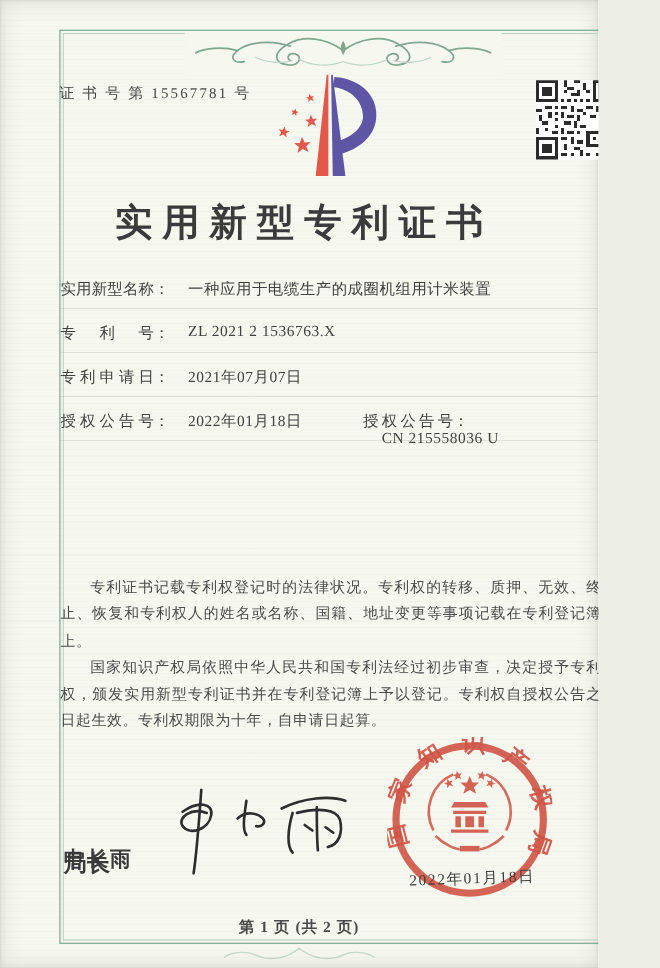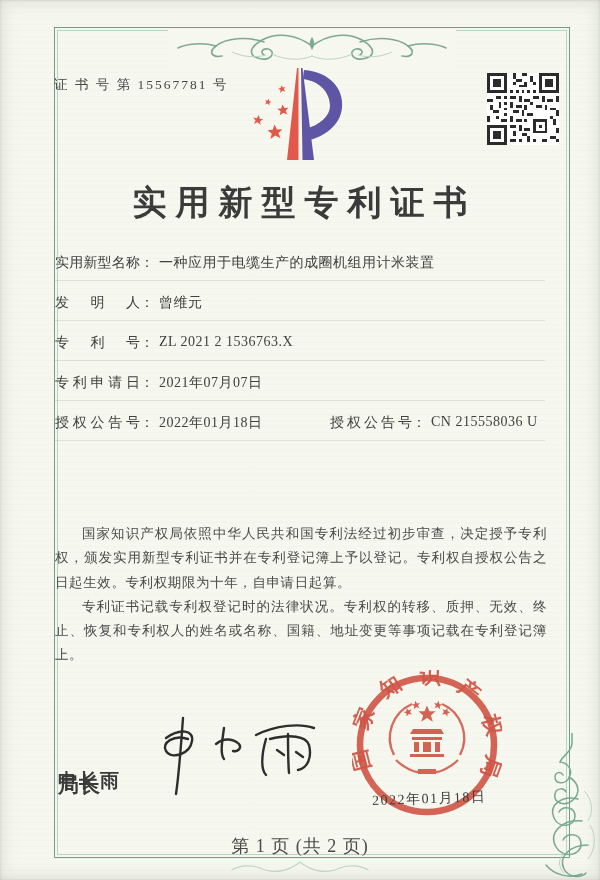"证 书 号 第 15567781" .page { width: 600px -> 544px }
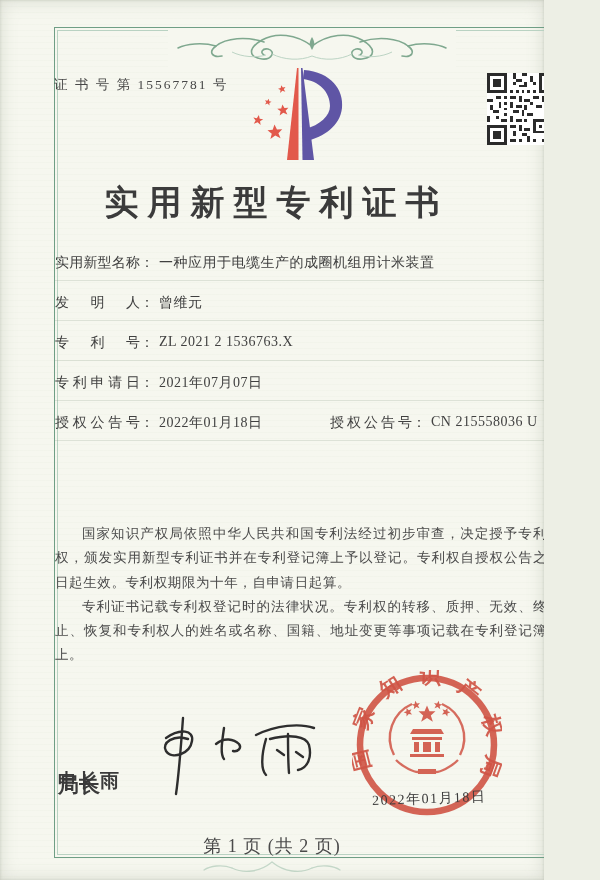"一种应用于电缆生产的成圈机组用计米装置" .fvalue { margin-left: 5px -> 17px }
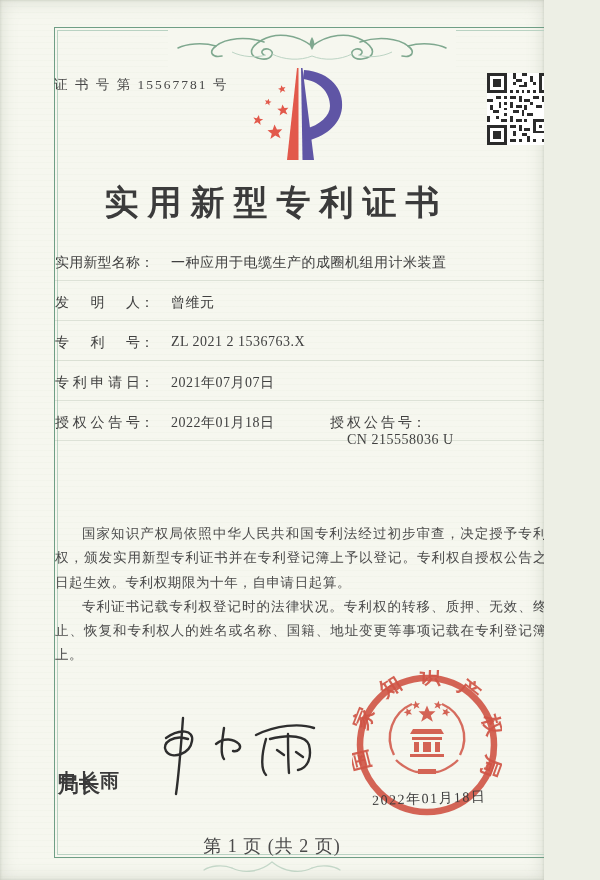"发明人： 曾维元" div.frow { html: <div> <span>发明人</span><span>：</span><span>曾维元</span> </div> -> none }
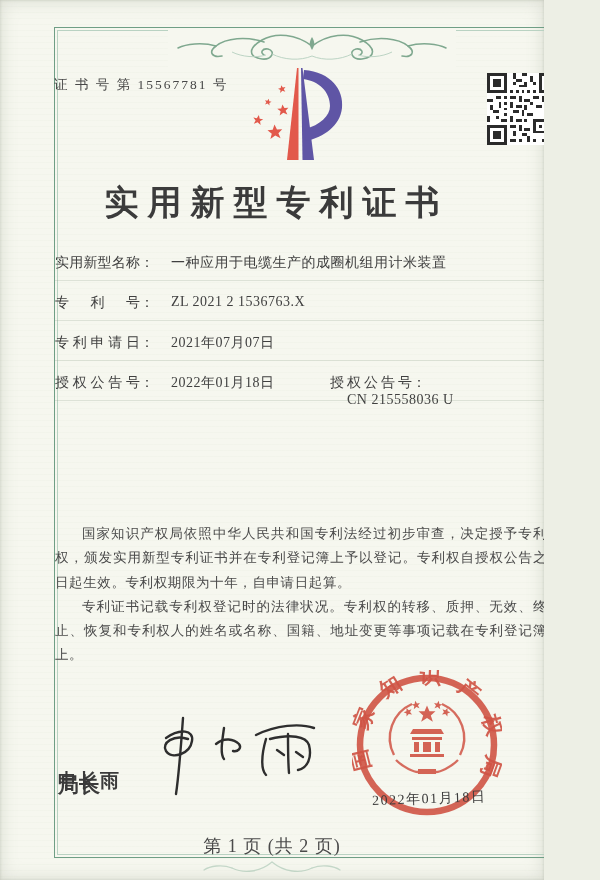"国家知识产权局依照中华人民共和国专利法经过初步审查，决定授予专利权，颁发实用新型" p { order: before "专利证书记载专利权登记时的法律状况。专利权的转移、质押、无效、终止、恢复和专利权" -> after "专利证书记载专利权登记时的法律状况。专利权的转移、质押、无效、终止、恢复和专利权" }
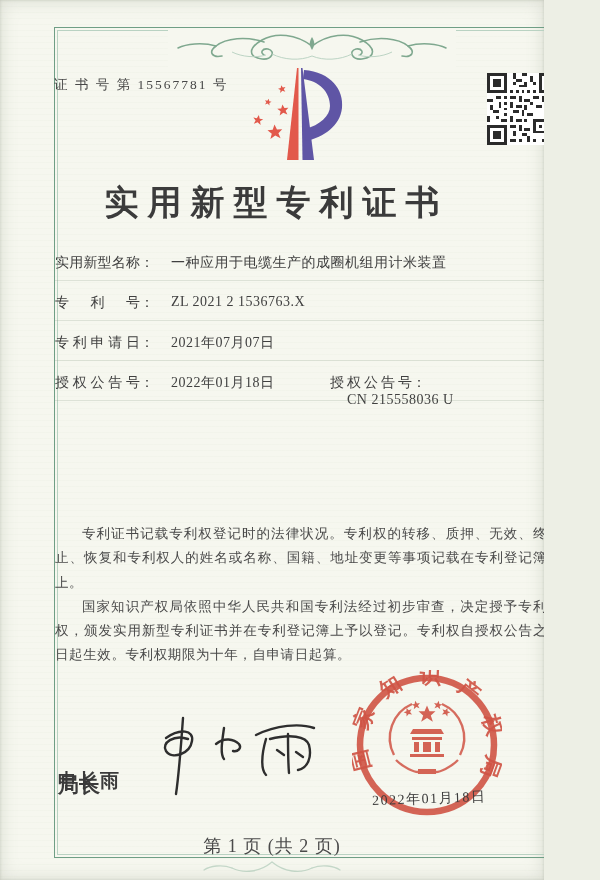"第 1 页 (共 2" .footer { font-size: 18px -> 14px; font-weight: none -> bold }
